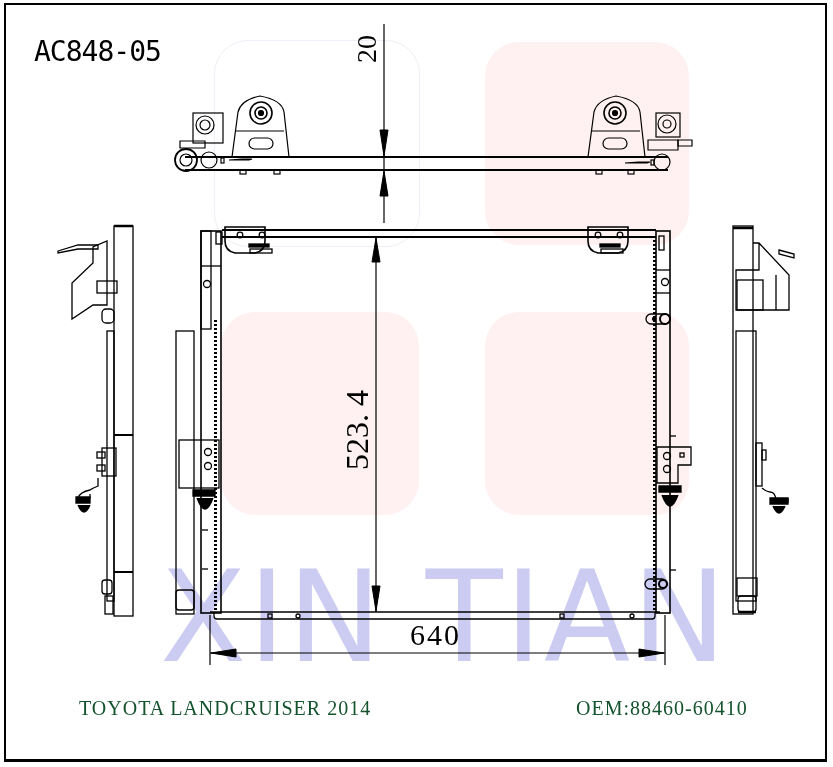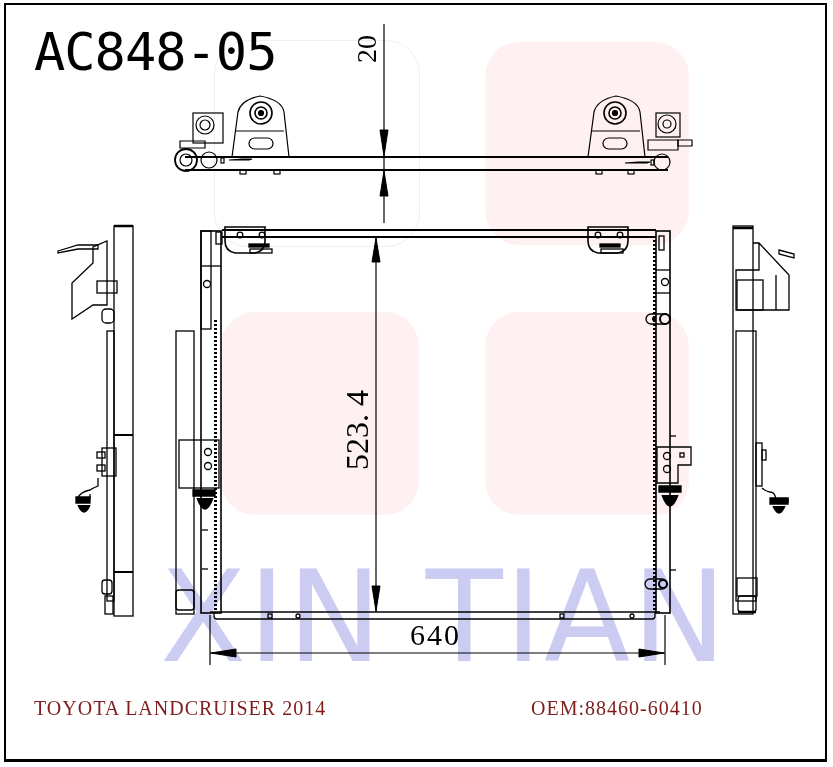"AC848-05" .part-title { font-size: 52px -> 28px }
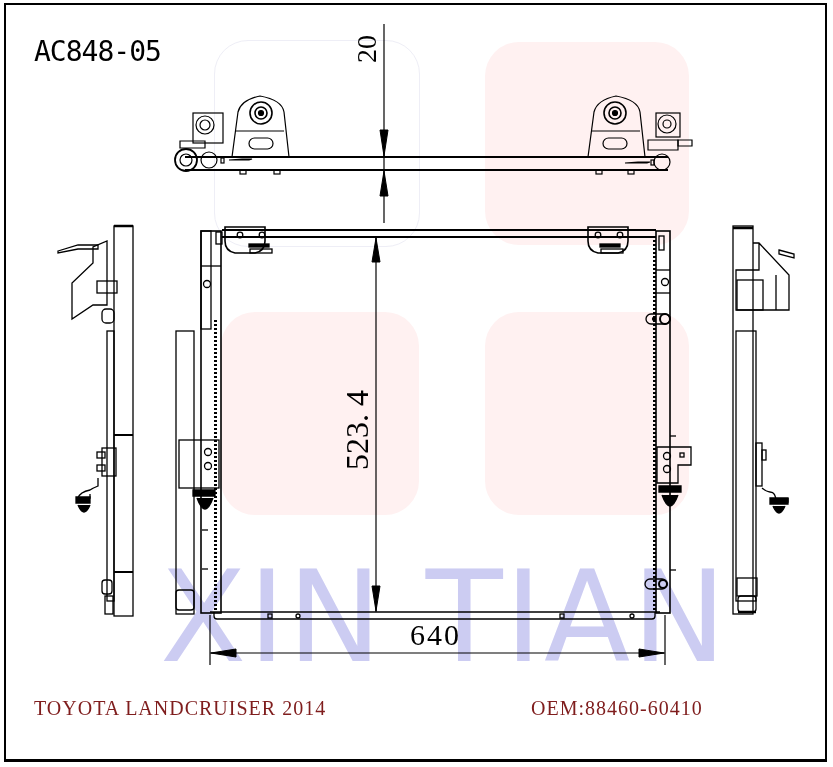"TOYOTA LANDCRUISER 2014" .footer-text { color: #7f1d1d -> #14532d; margin-left: none -> 45px }
